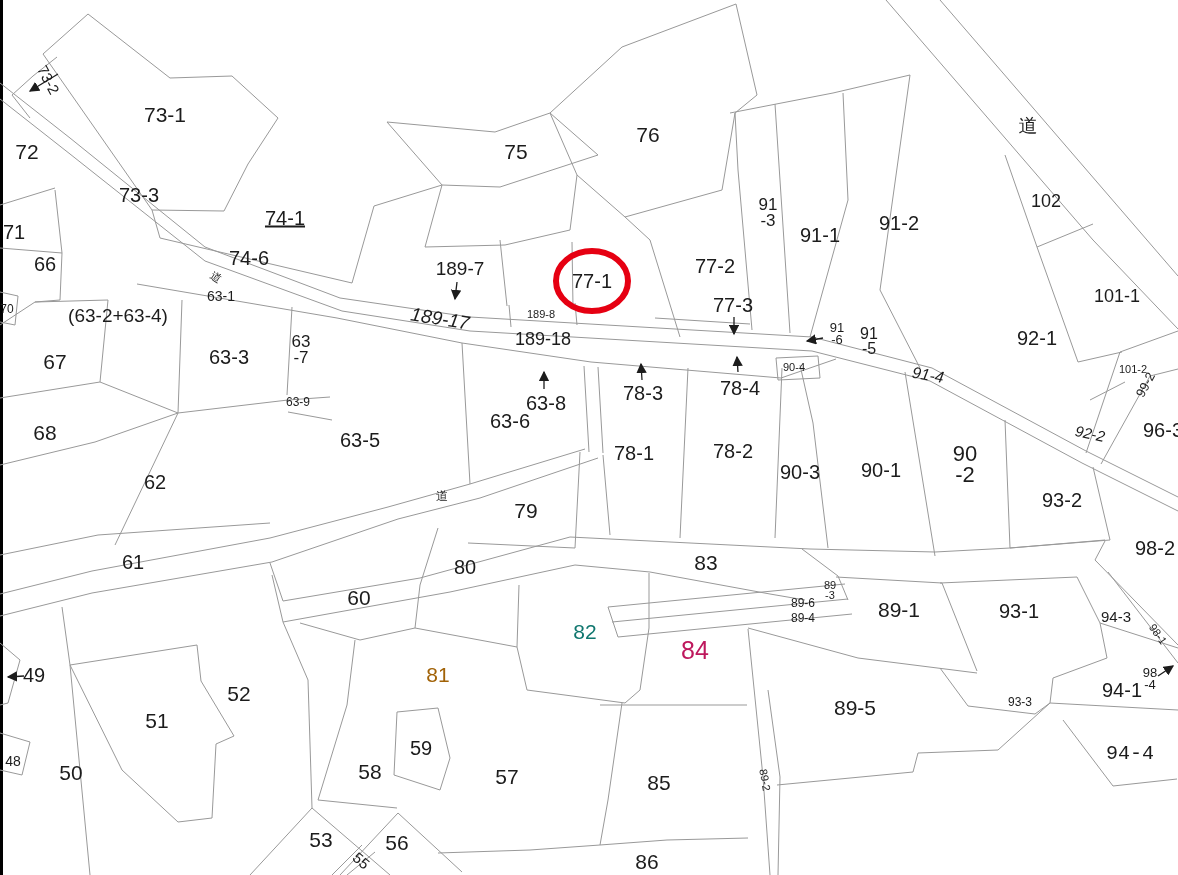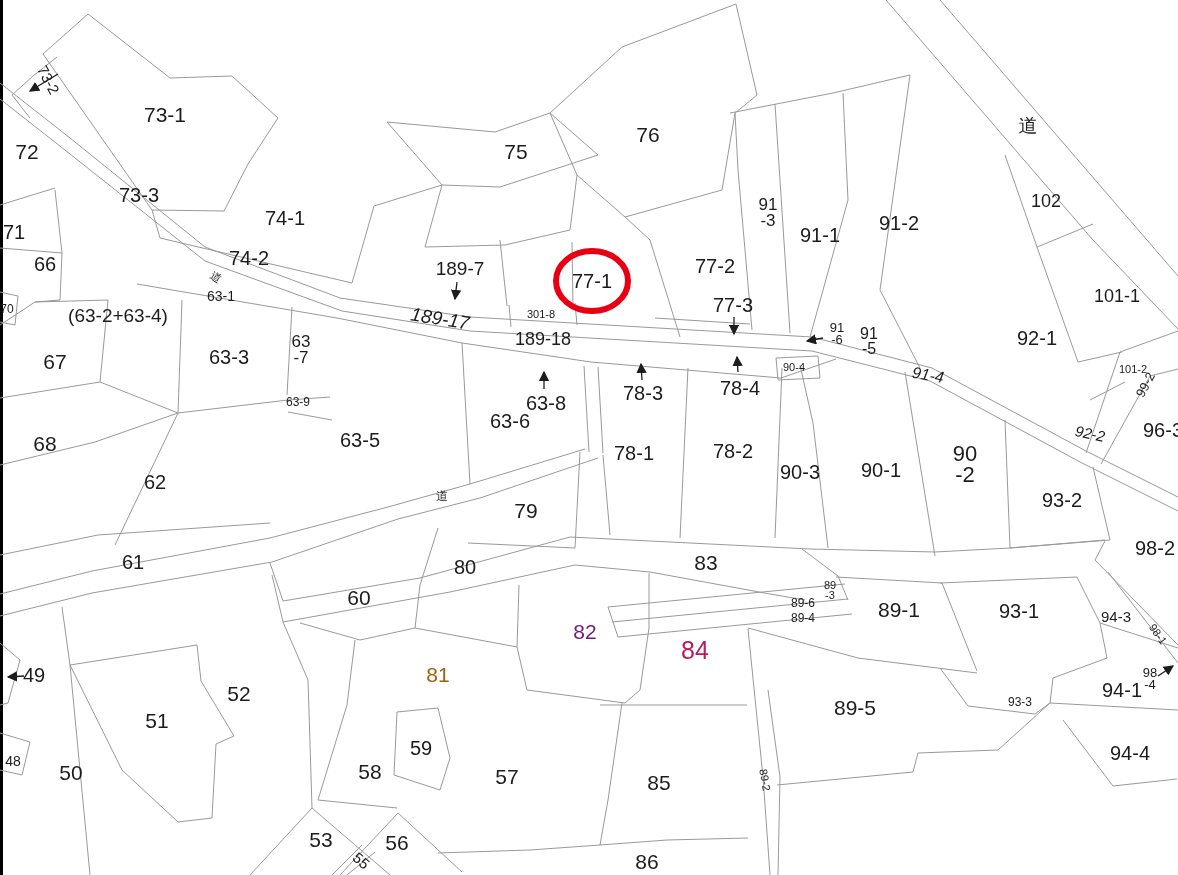"74-1" div.plabel { text-decoration: none -> underline }
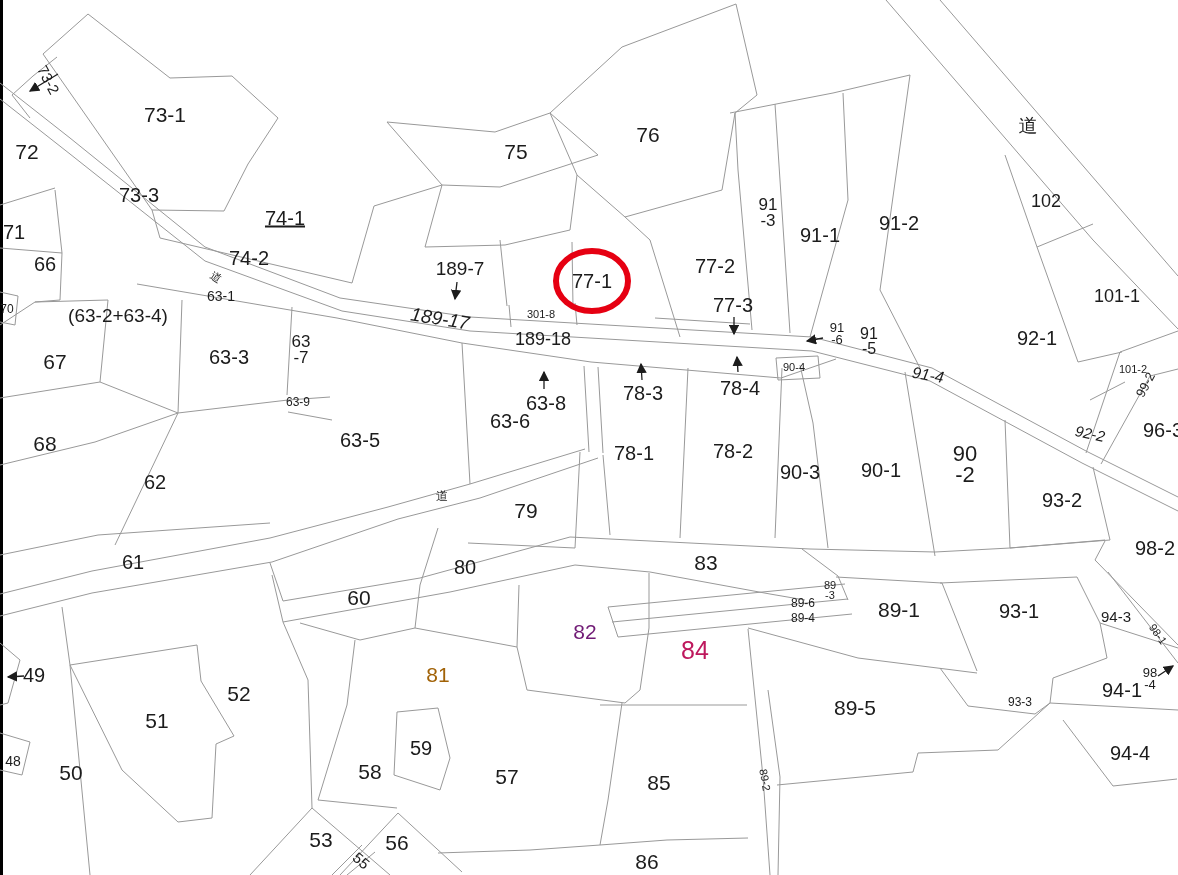"74-2" div.plabel { text: 74-2 -> 74-6 }
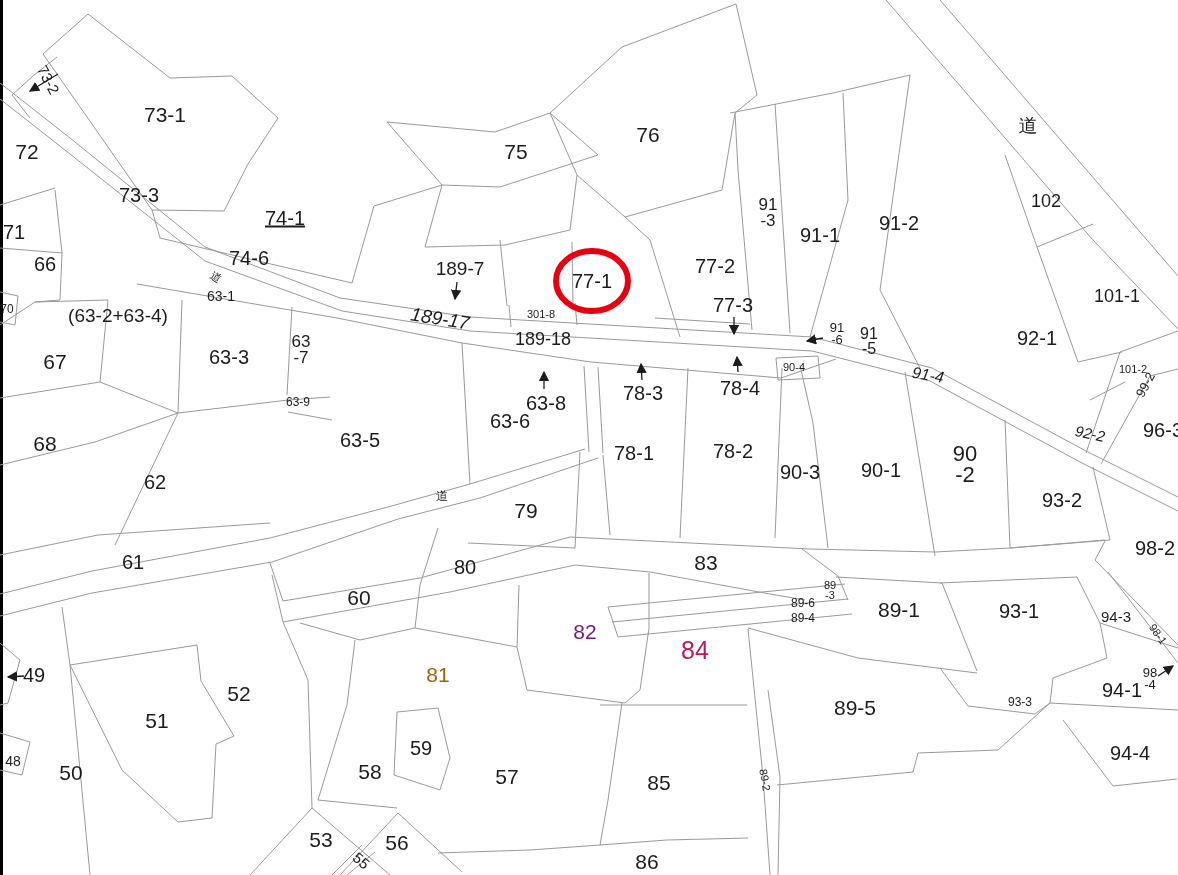"301-8" div.plabel { text: 301-8 -> 189-8 }
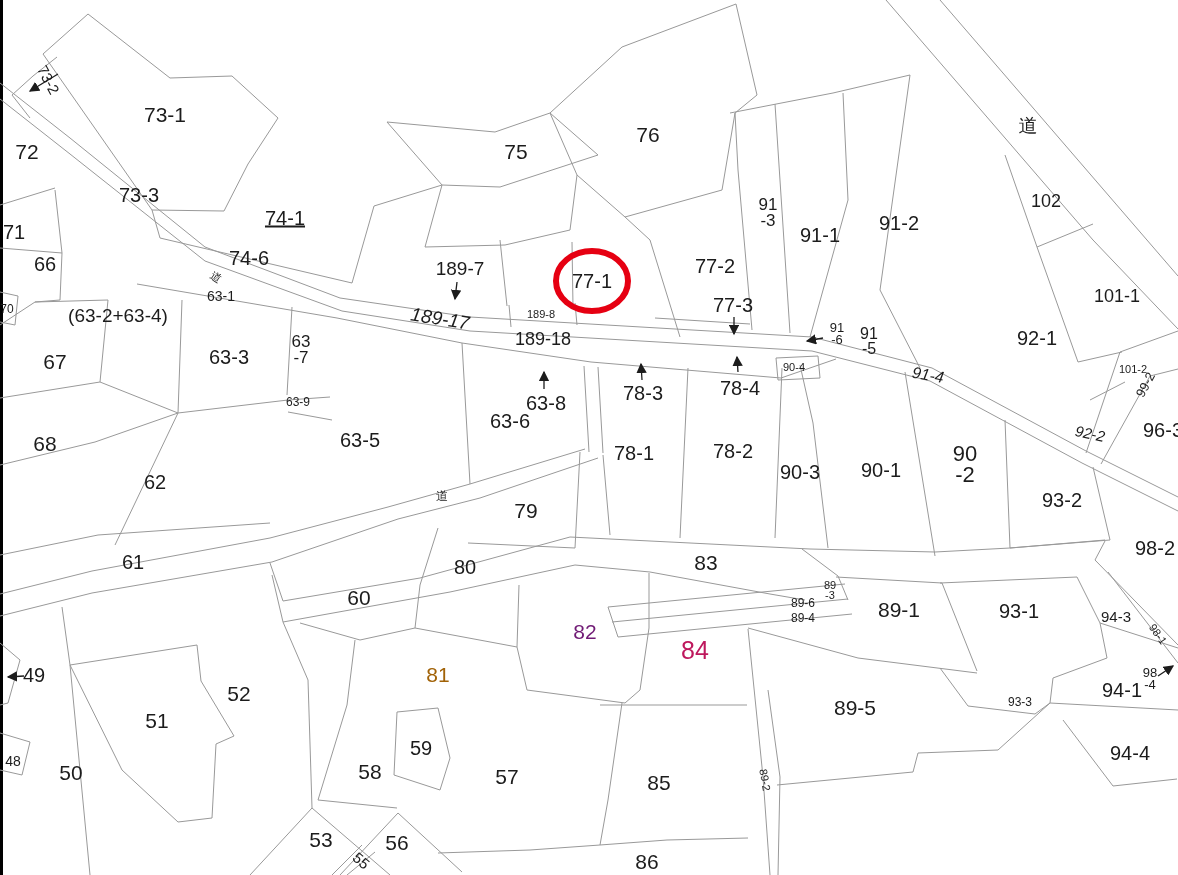"68" div.plabel { top: 444px -> 433px }
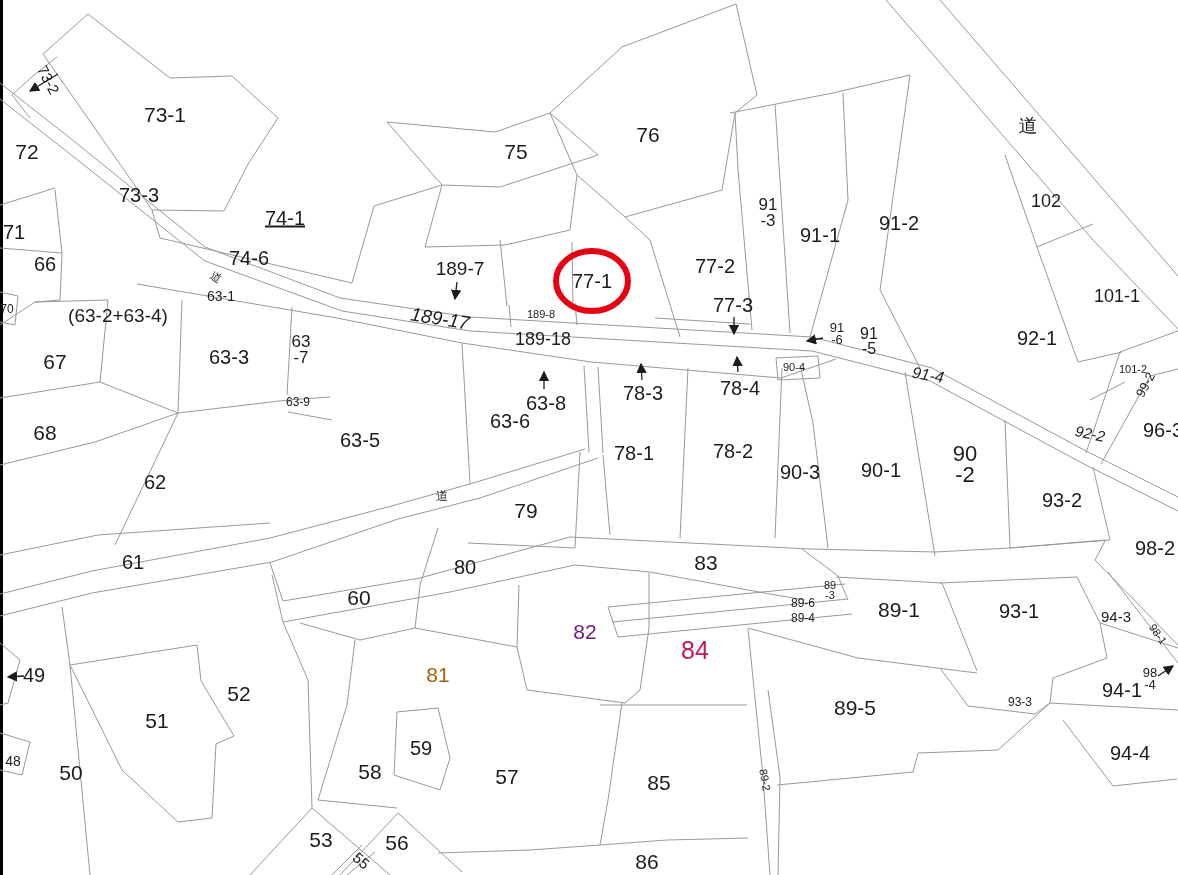"82" div.plabel { color: #701a75 -> #0f766e }
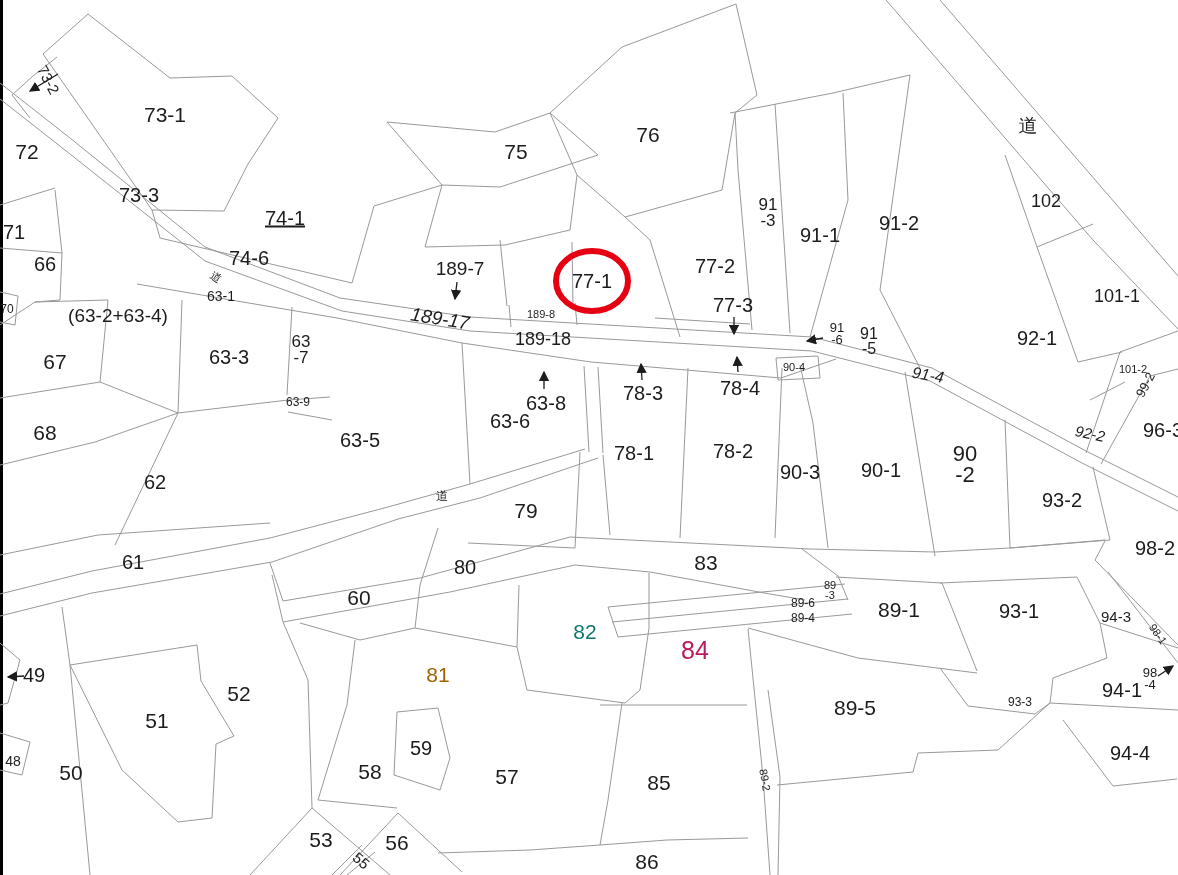"94-4" div.plabel { font-family: none -> Liberation Mono, monospace }
